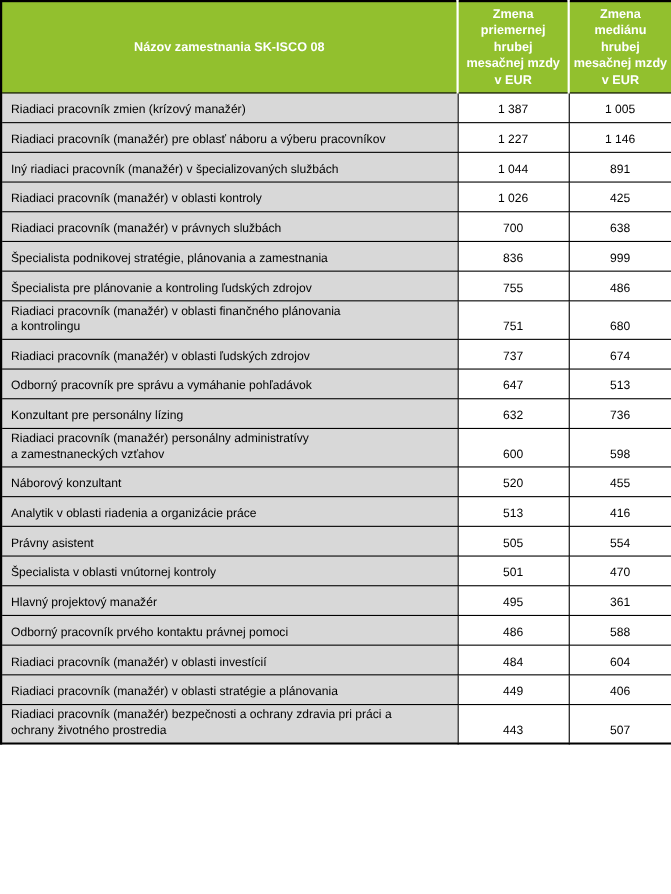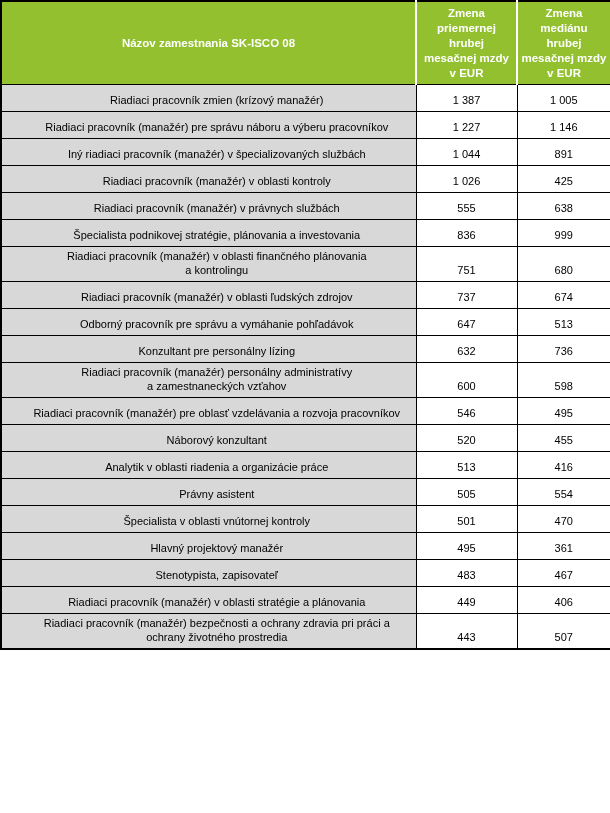"Riadiaci pracovník zmien (krízový" td.label-cell { padding-left: 20px -> 8px; text-align: center -> left }
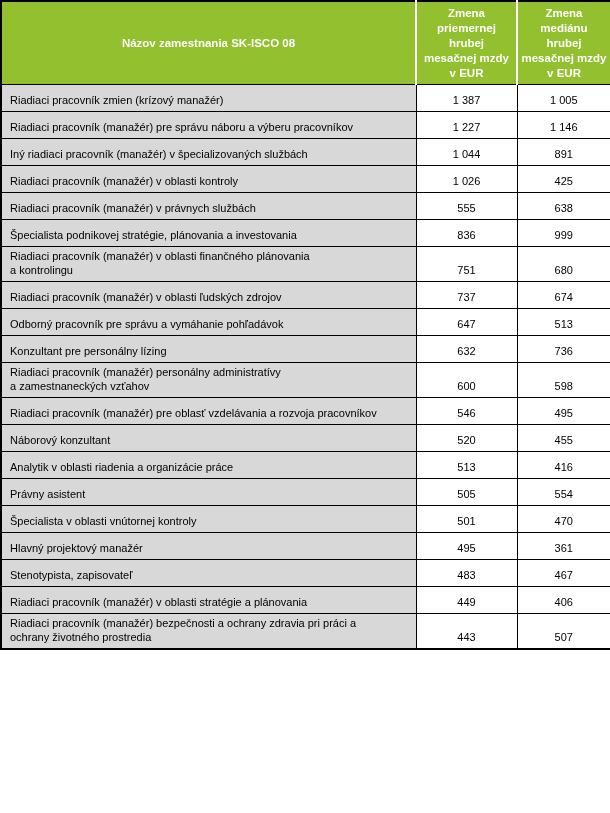"Riadiaci pracovník (manažér) pre správu" td.label-cell { text: správu -> oblasť }
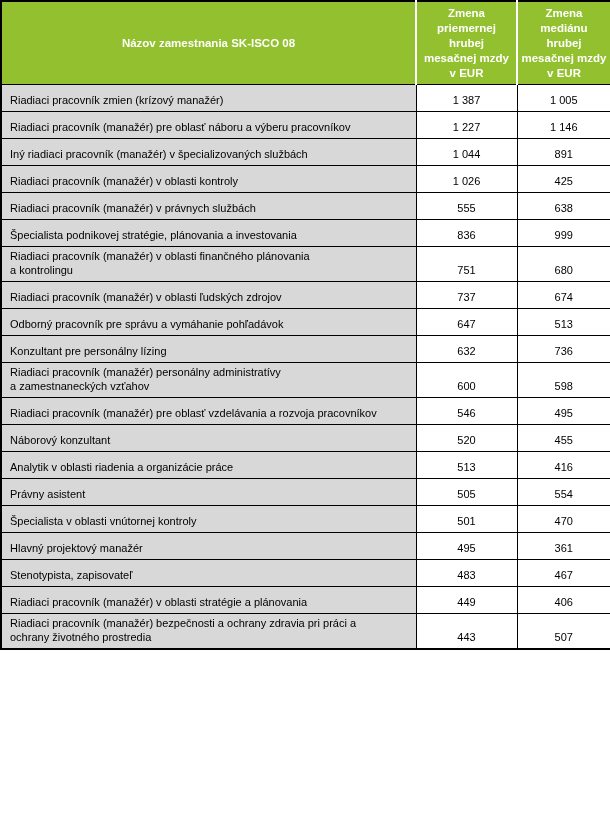"555" td.value-cell { text: 555 -> 700 }
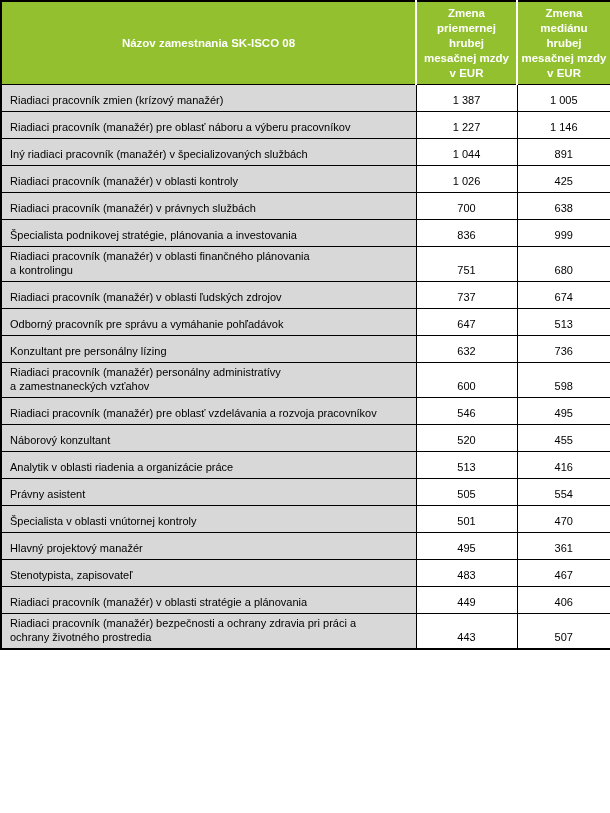"Špecialista podnikovej stratégie," td.label-cell { text: investovania -> zamestnania }
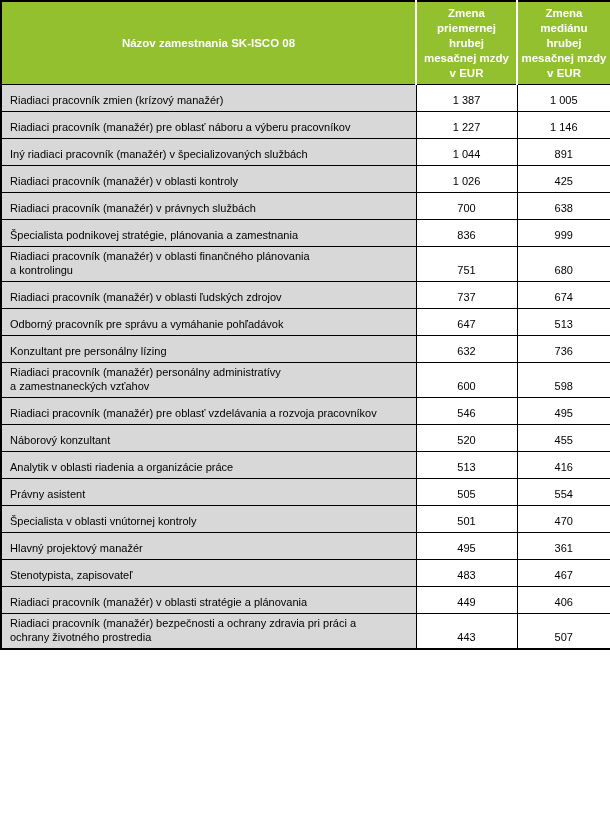"Špecialista pre plánovanie a kontroling" tr { html: none -> <tr> <td>Špecialista pre plánovanie a kontroling ľudských zdrojov</td> <td>755</td> <td>486</td> </tr> }
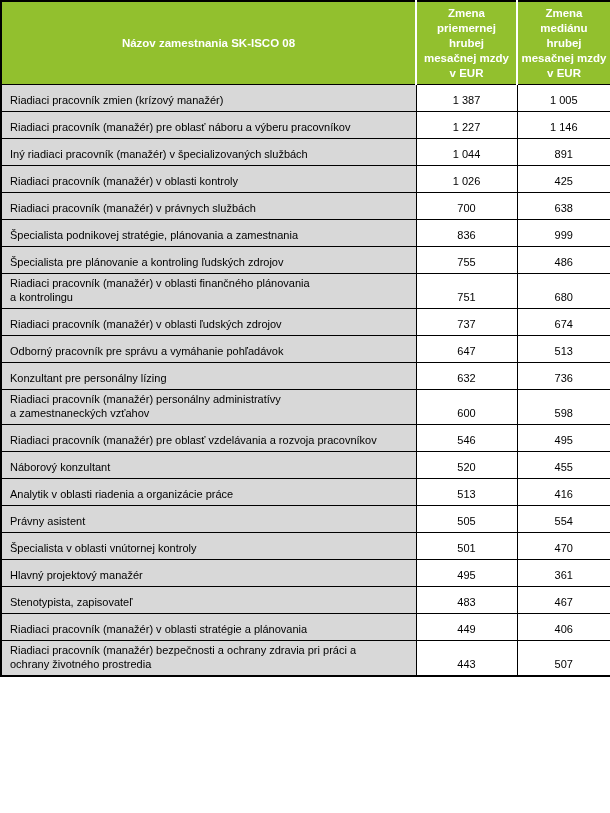"Riadiaci pracovník (manažér) pre oblasť" tr { html: <tr> <td>Riadiaci pracovník (manažér) pre oblasť vzdelávania a rozvoja pracovníkov</td> <td>546</td> <td>495</td> </tr> -> none }
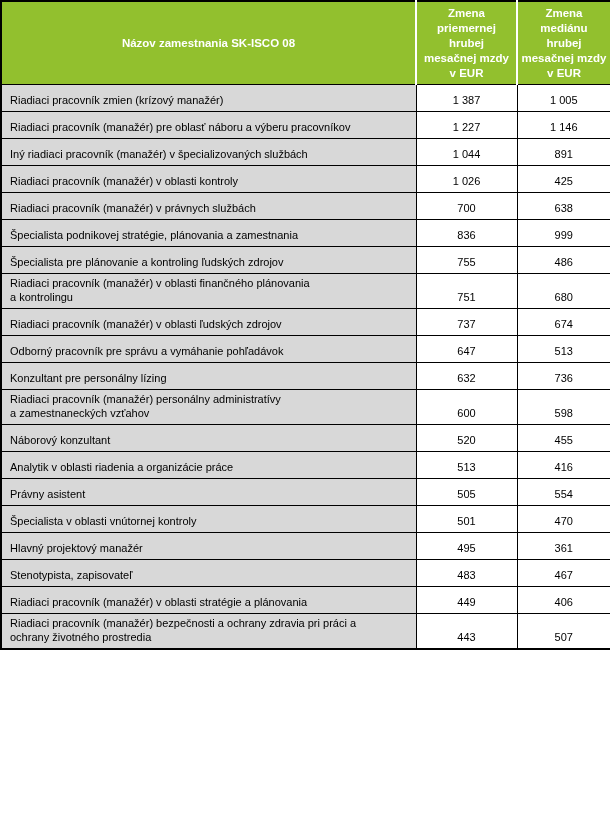"Odborný pracovník prvého kontaktu" tr { html: none -> <tr> <td>Odborný pracovník prvého kontaktu právnej pomoci</td> <td>486</td> <td>588</td> </tr> }
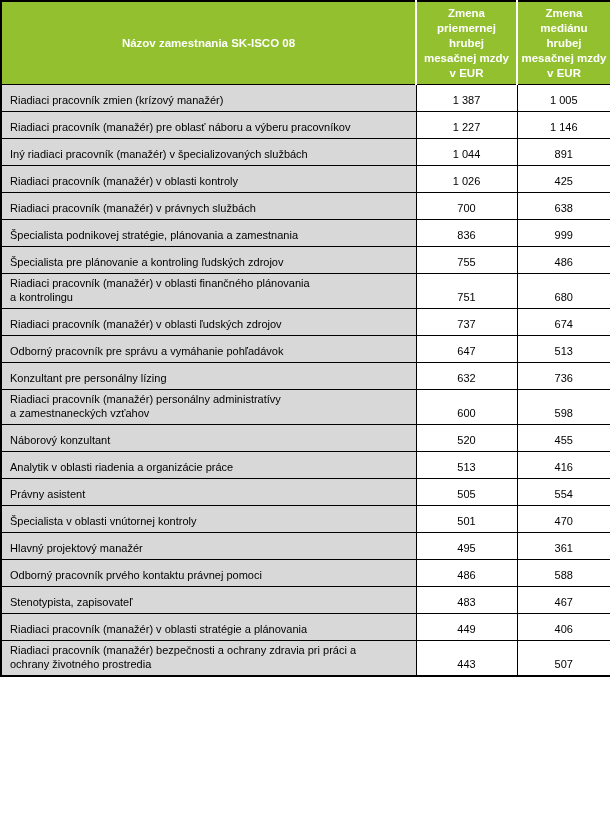"Riadiaci pracovník (manažér) v oblasti investícií" tr { html: none -> <tr> <td>Riadiaci pracovník (manažér) v oblasti investícií</td> <td>484</td> <td>604</td> </tr> }
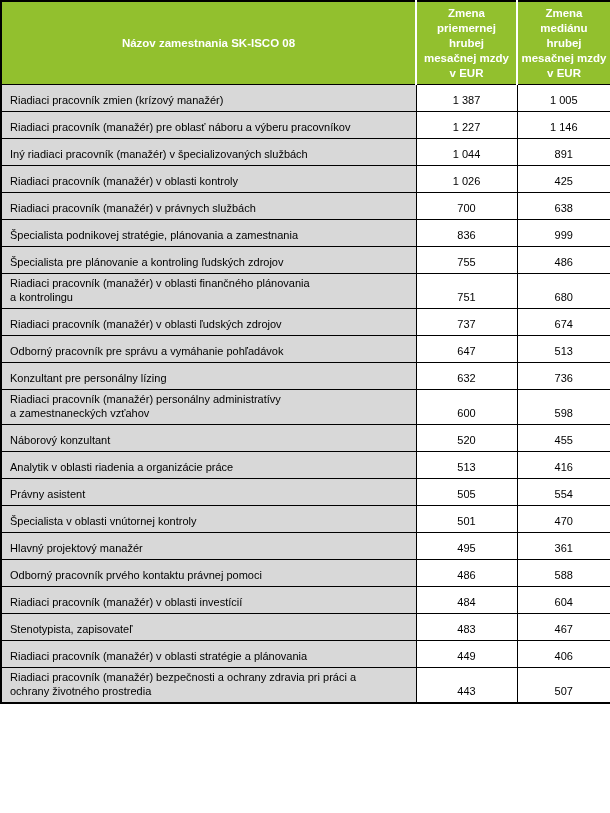"Stenotypista, zapisovateľ" tr { html: <tr> <td>Stenotypista, zapisovateľ</td> <td>483</td> <td>467</td> </tr> -> none }
